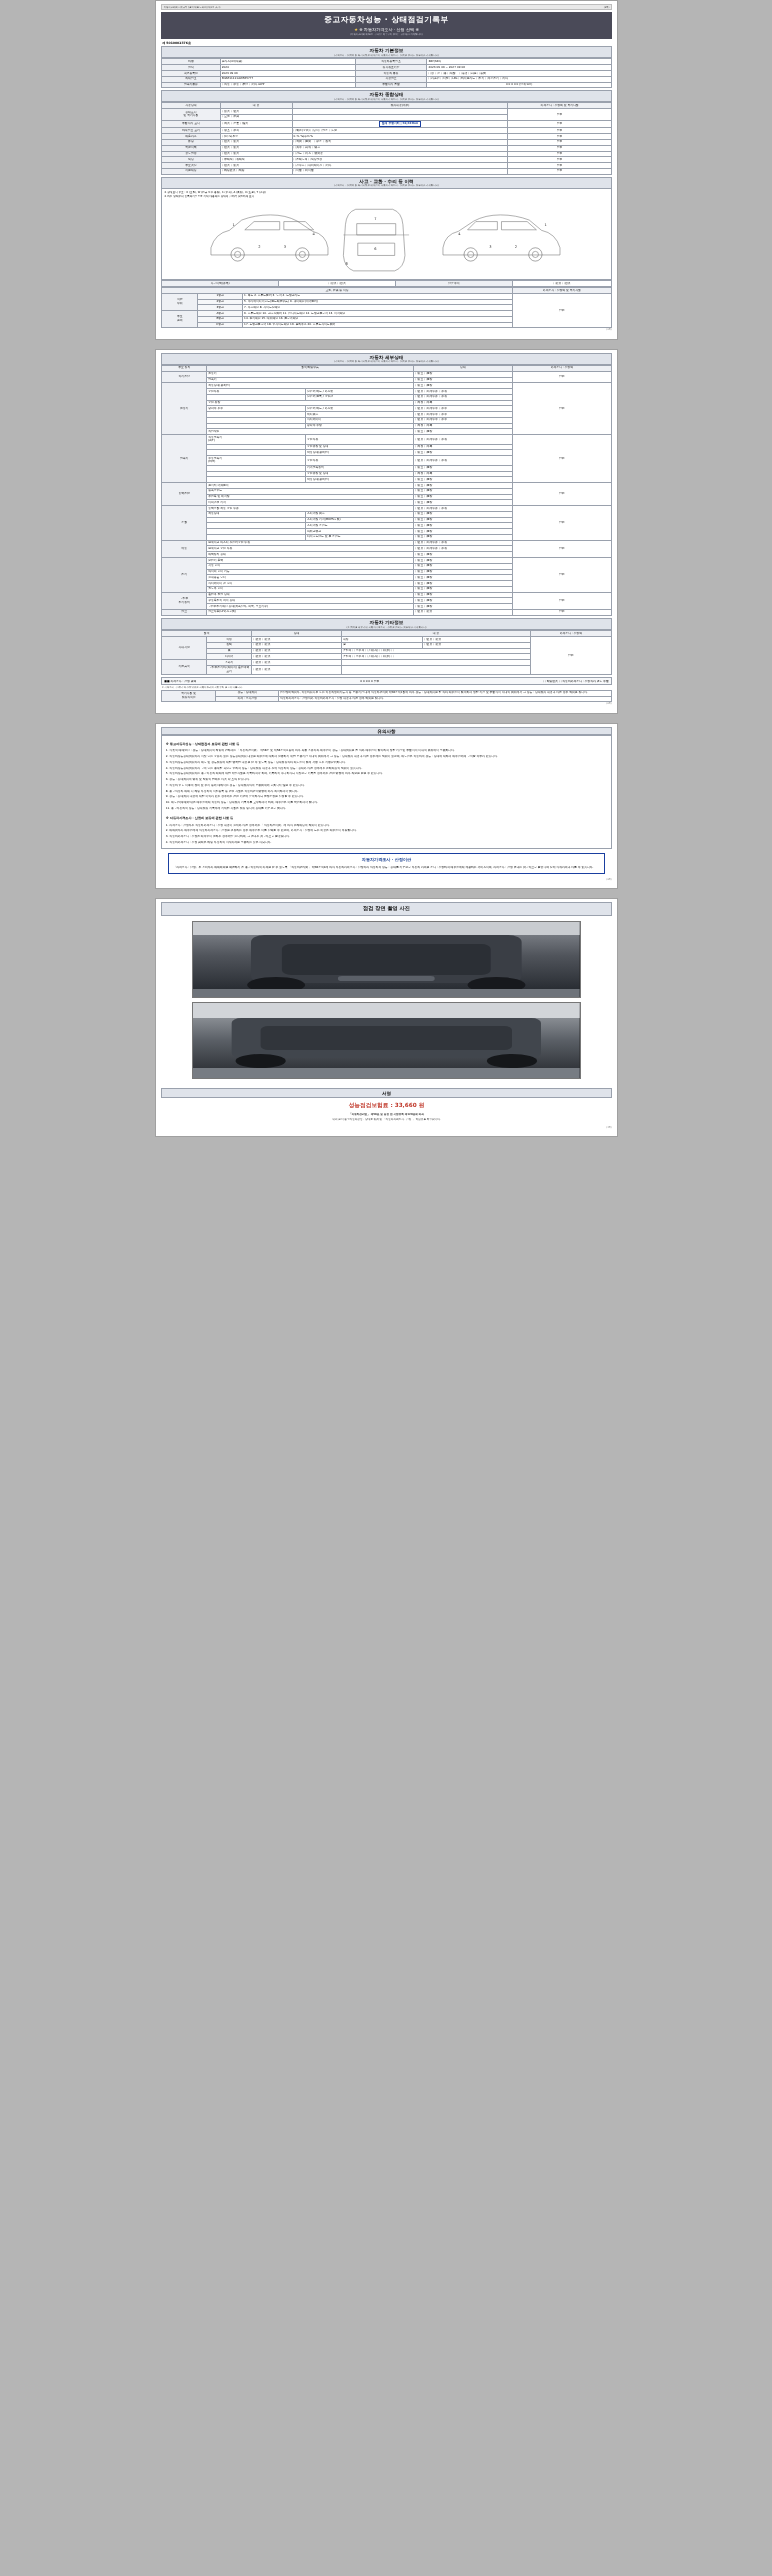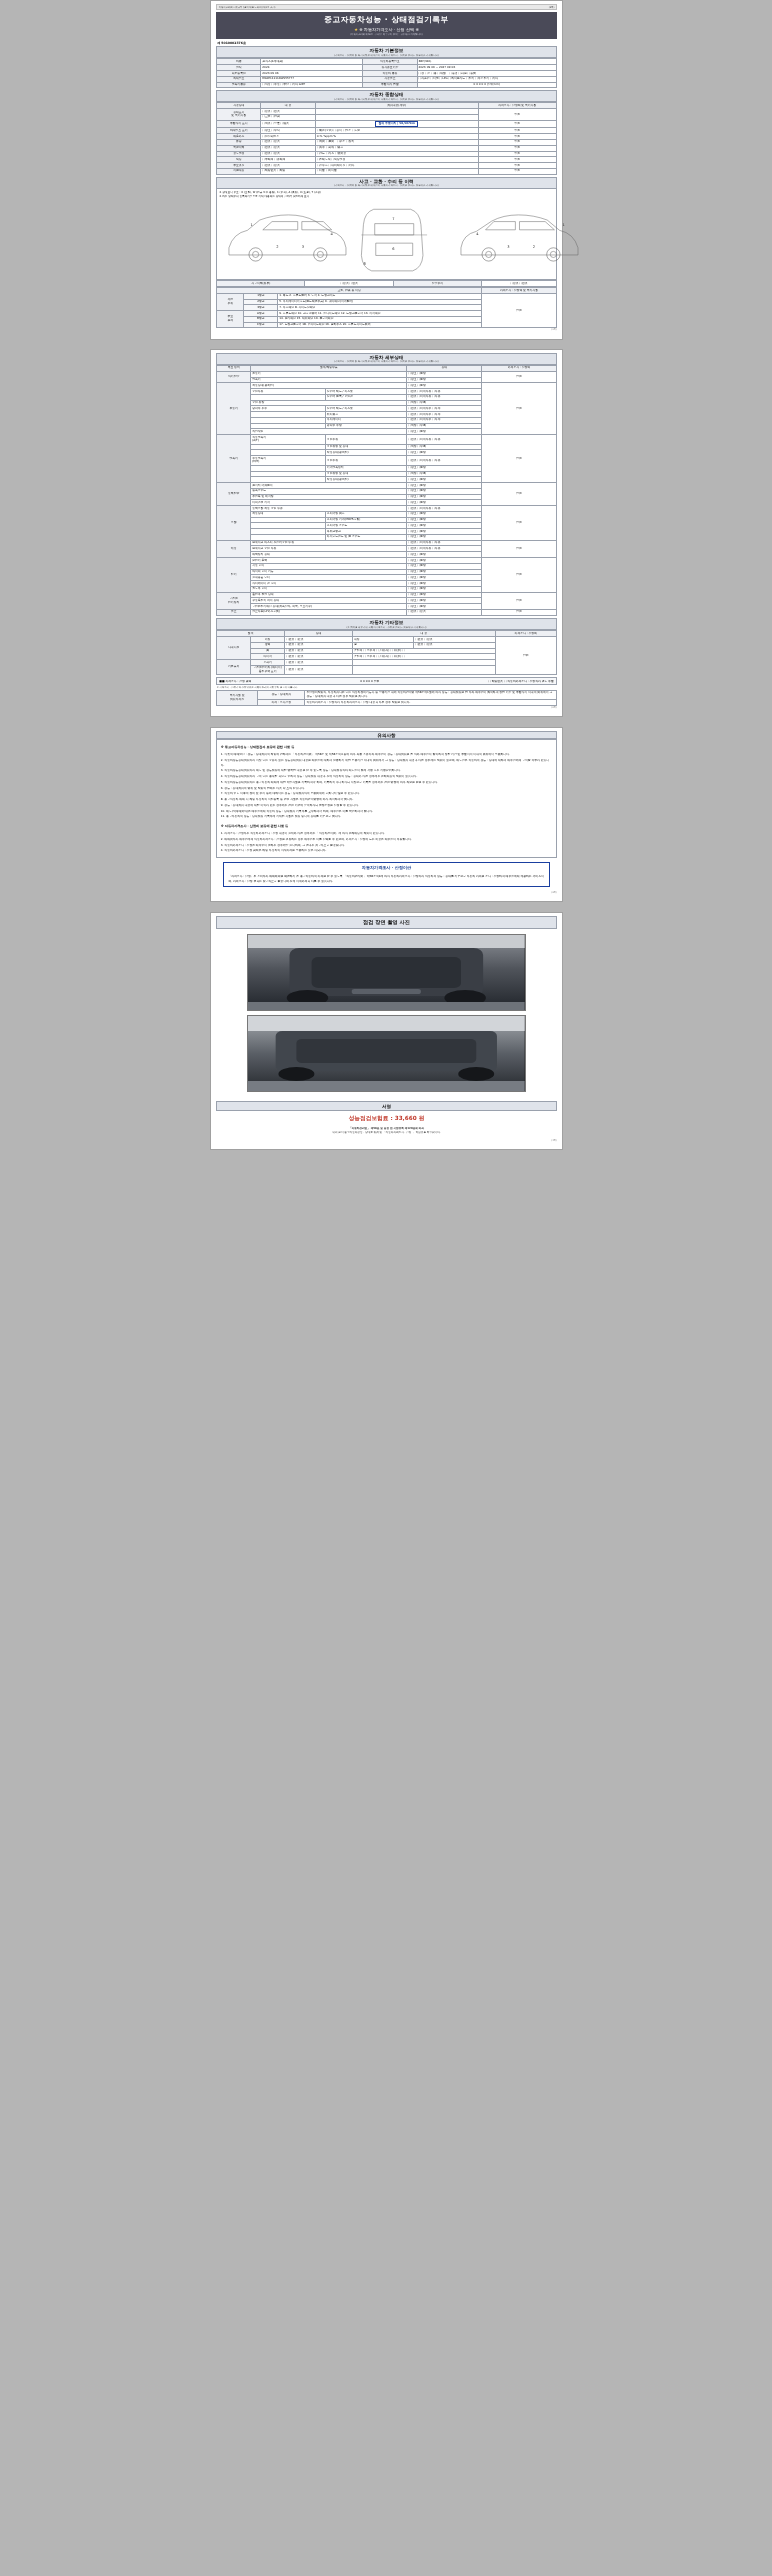"중고자동차성능 · 상태점검기록부" .sheet { width: 353px -> 463px }
